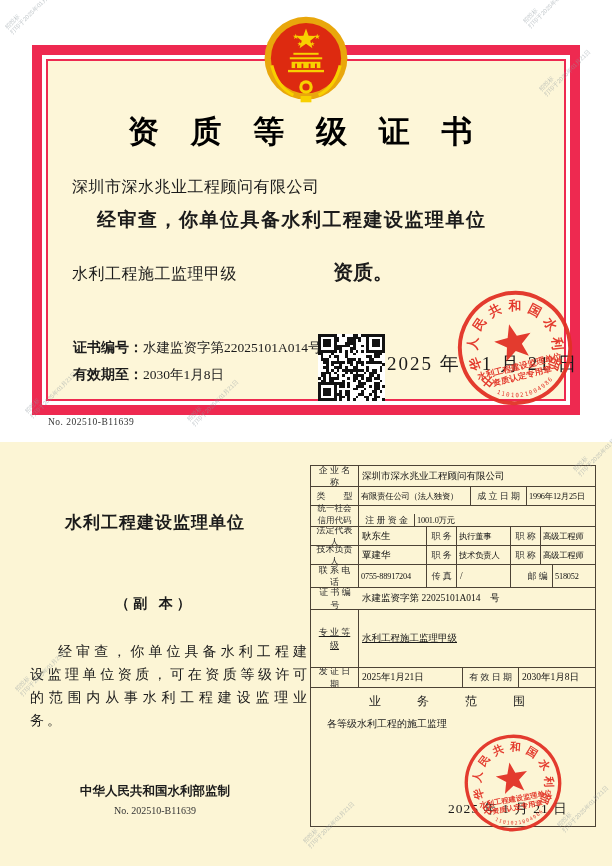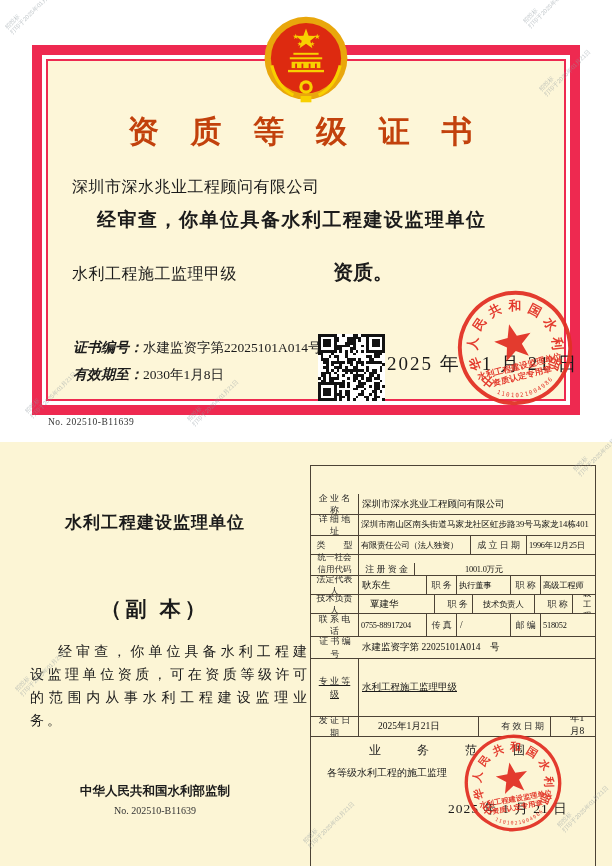"资 质 等 级 证" .front-title { color: #c2410c -> #000000 }
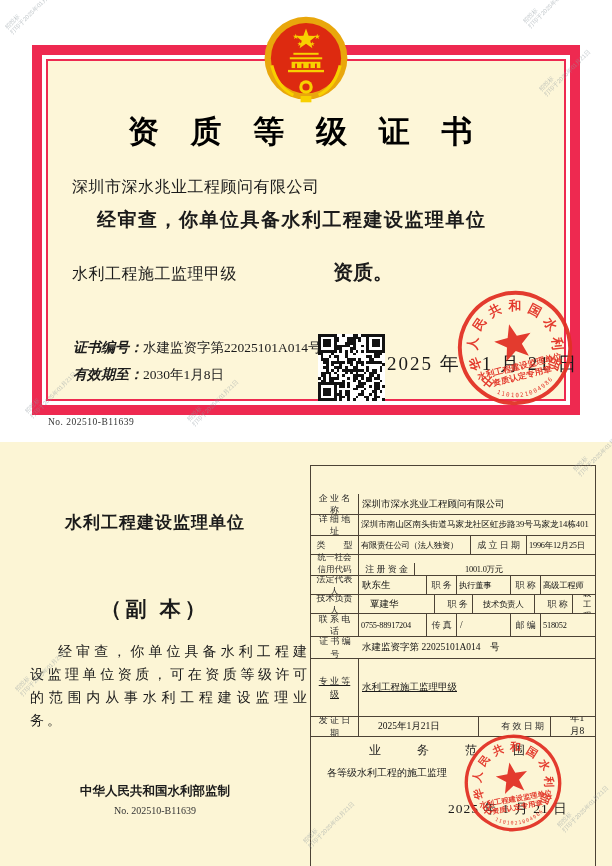"证书编号：" .front-line b { font-style: italic -> none }
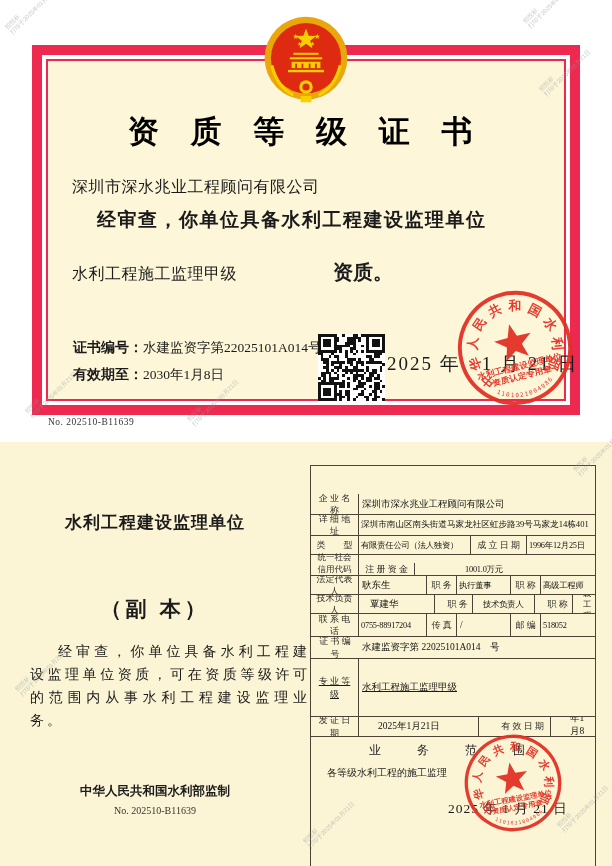"企 业 名 称" div.trow { margin-top: 28px -> none }
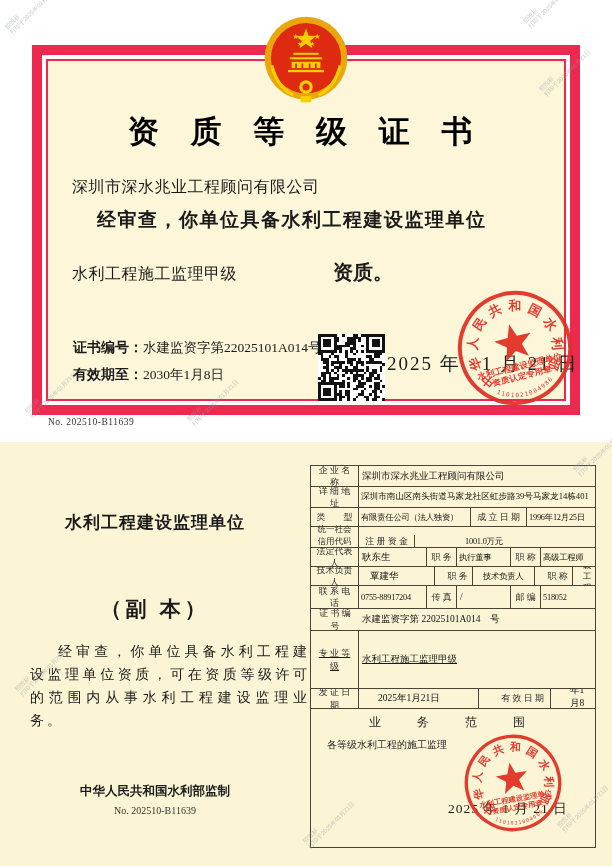"详 细 地 址" div.trow { html: <div> <div>详 细 地 址</div> <div>深圳市南山区南头街道马家龙社区虹步路39号马家龙14栋401</div> </div> -> none }
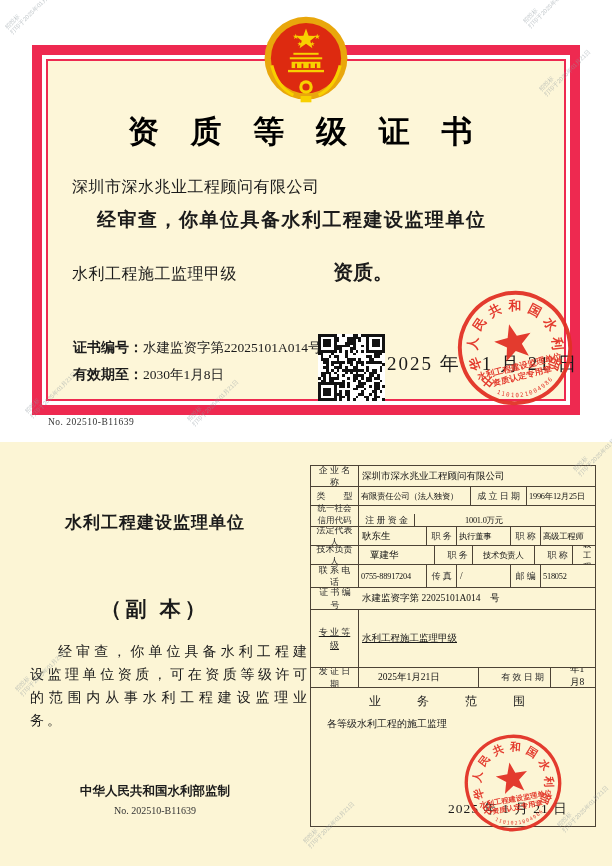"1001.0万元" div.tcell { margin-left: 48px -> none }
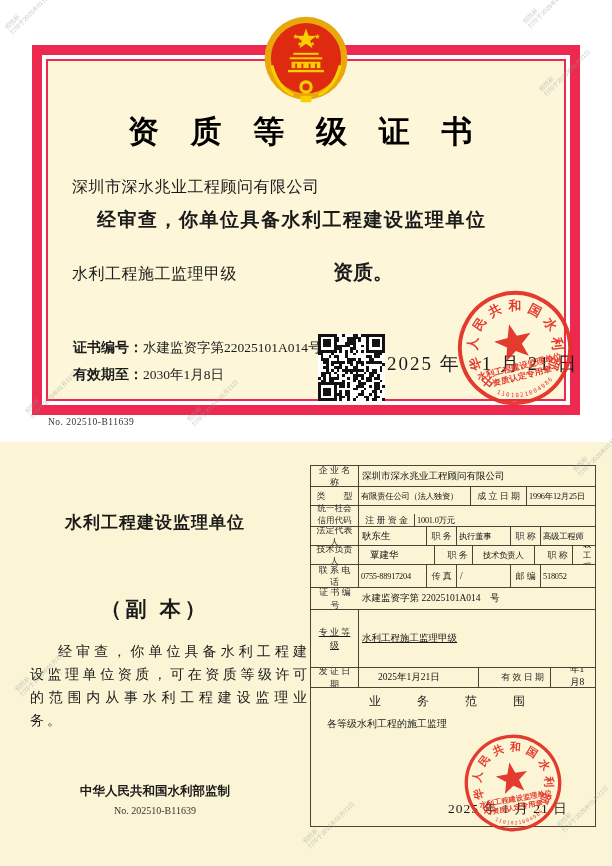"技术负责人" div.trow { gap: 8px -> none }
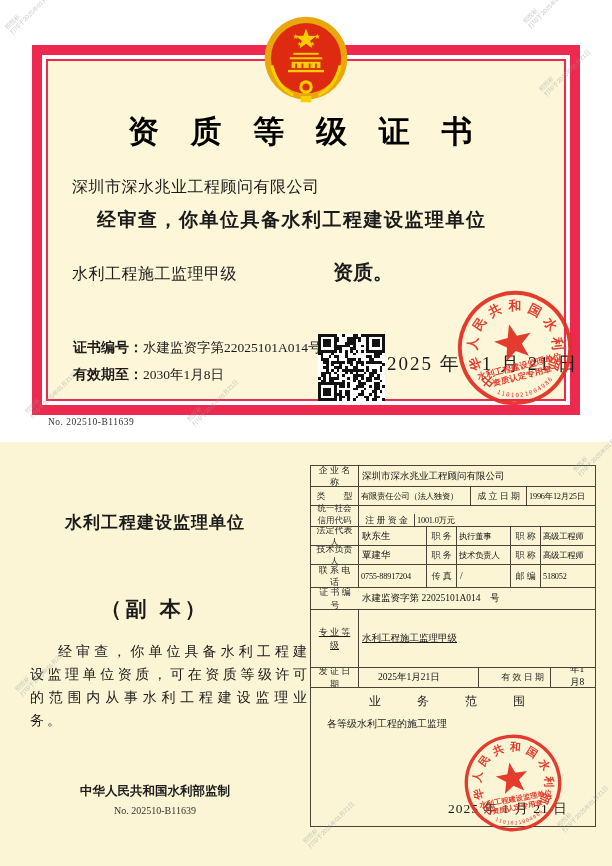"邮 编" div.tcell { margin-left: none -> 12px }
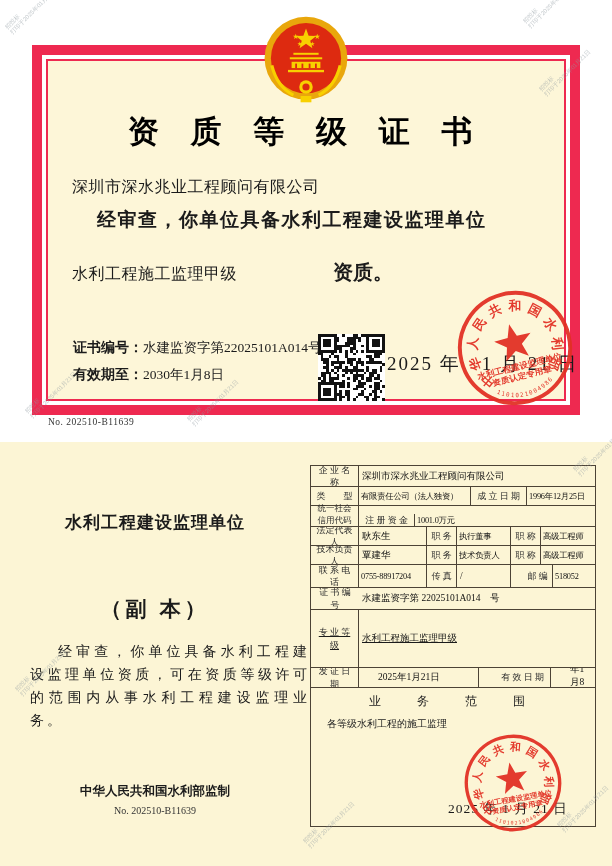"（副 本）" .back-subtitle { font-size: 21px -> 14px }
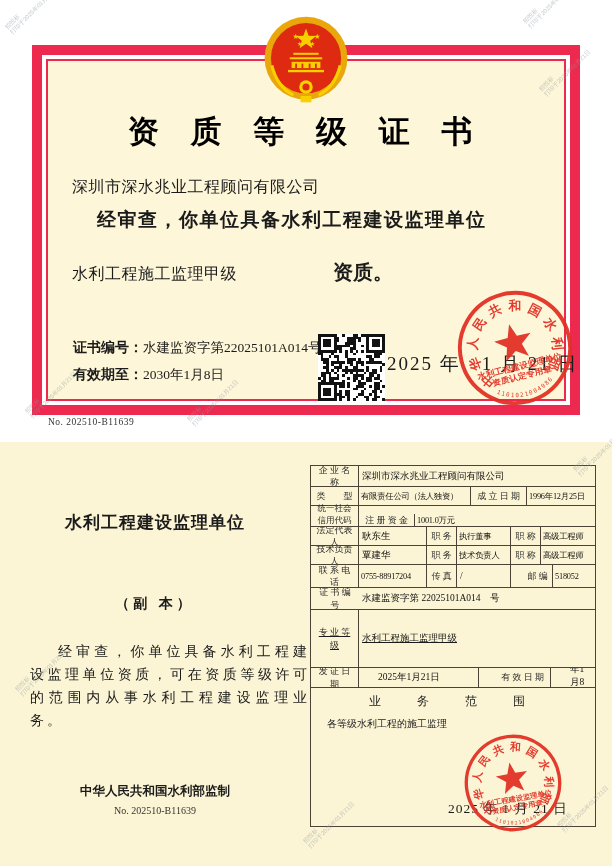"发 证 日 期" div.trow { gap: 16px -> none }
